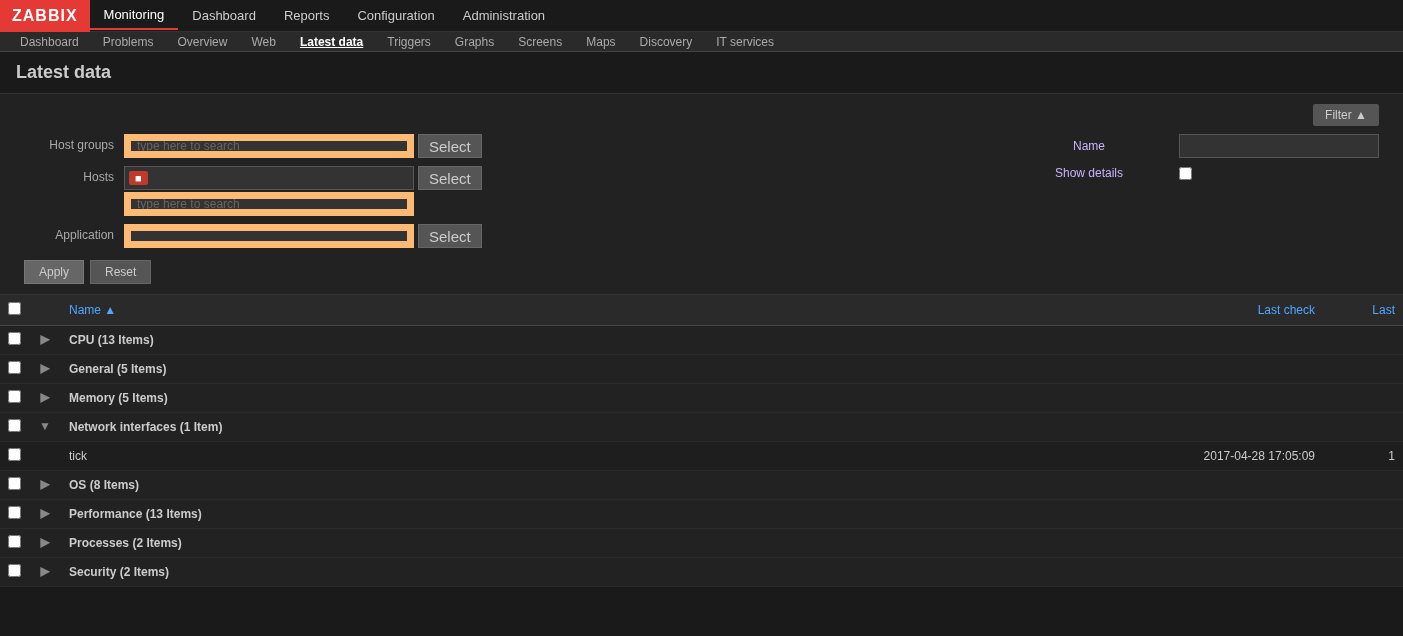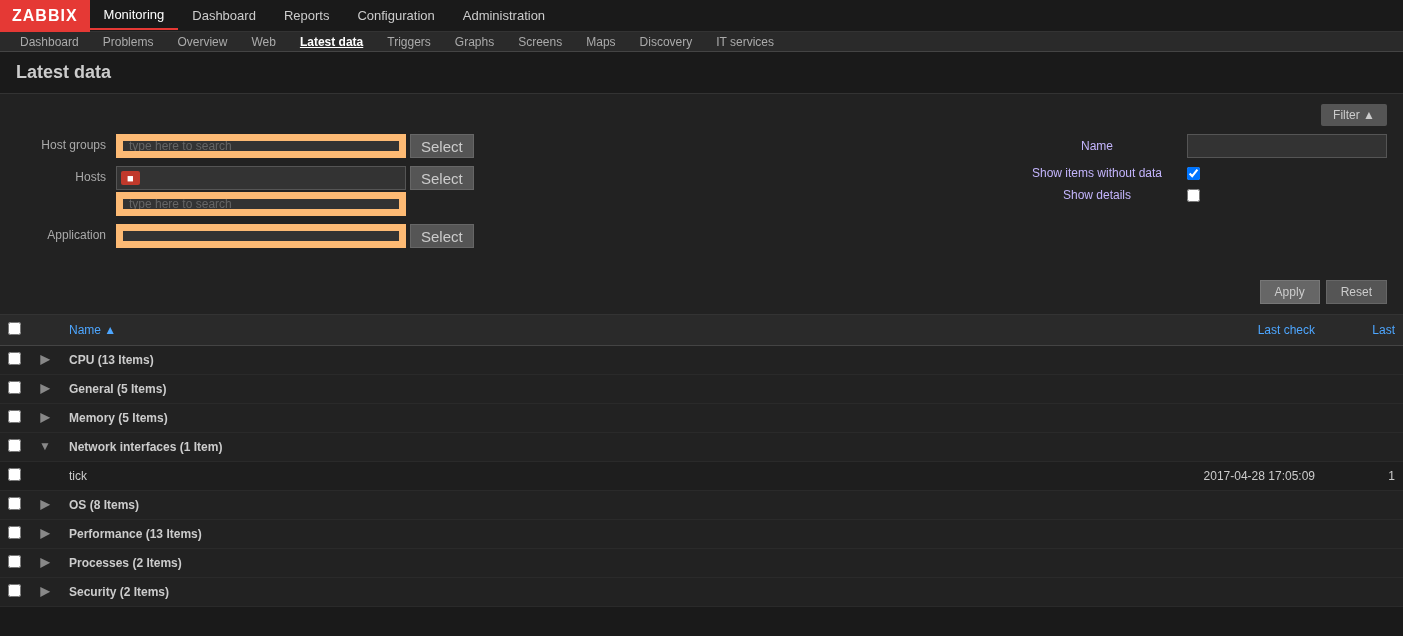"Filter ▲" .filter-section { padding: 10px 16px -> 10px 24px }
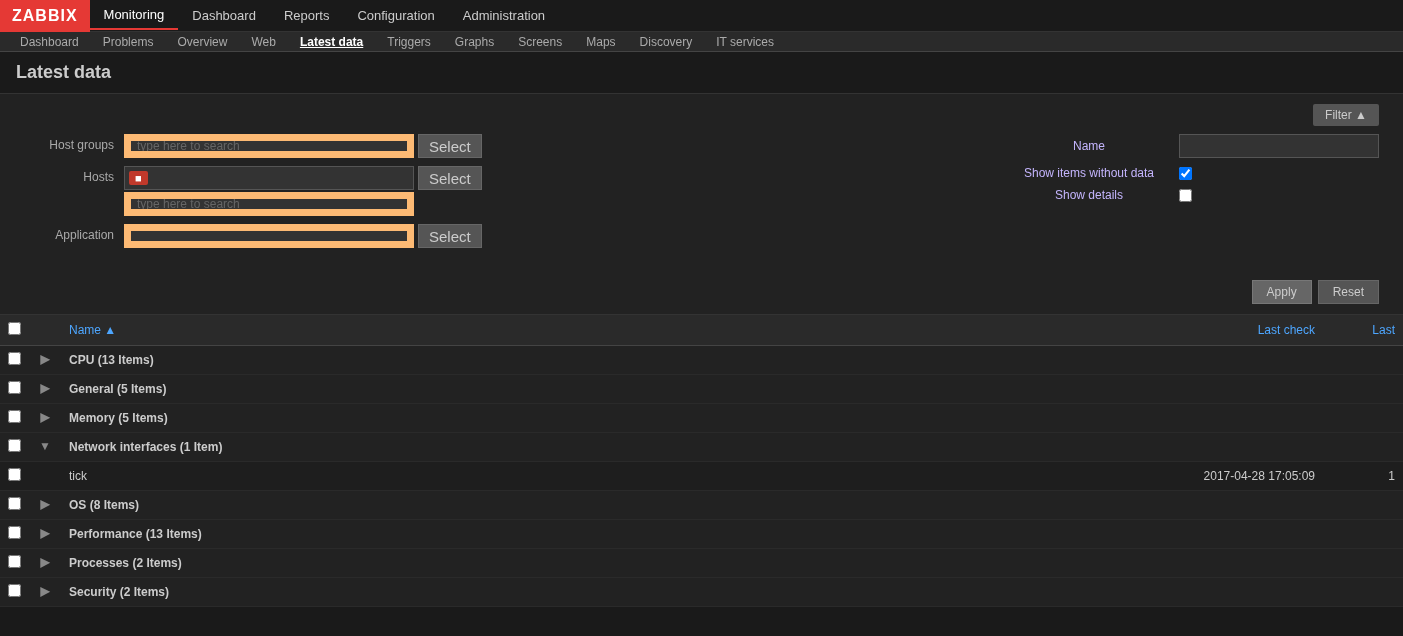"Show items without data" div.filter-right-row { html: <div> <div>Show items without data</div> <input> </div> -> none }
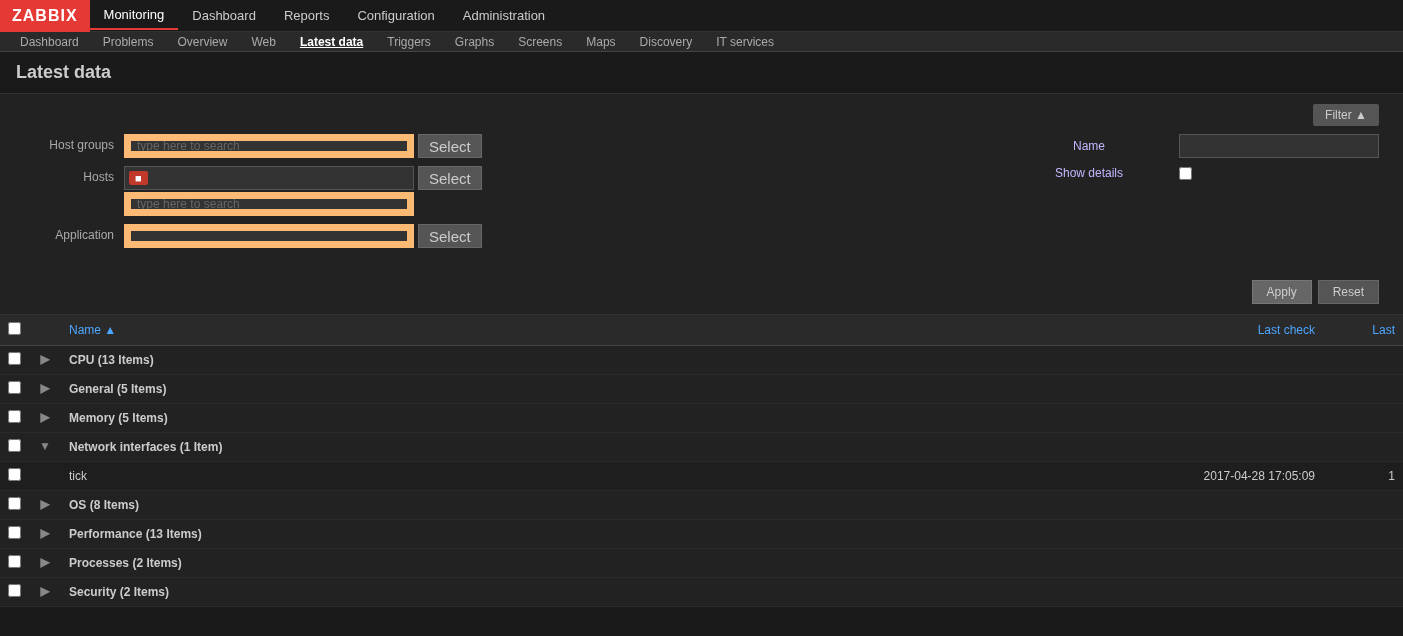"Apply" .filter-actions { justify-content: flex-end -> none; margin-top: 24px -> 4px }
